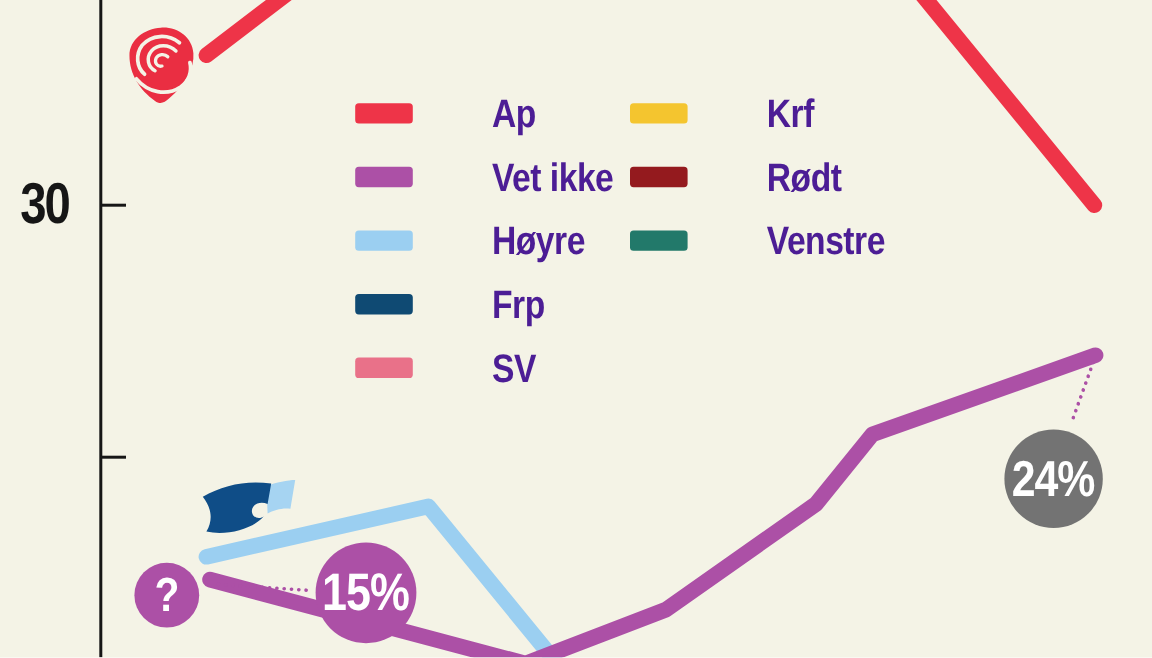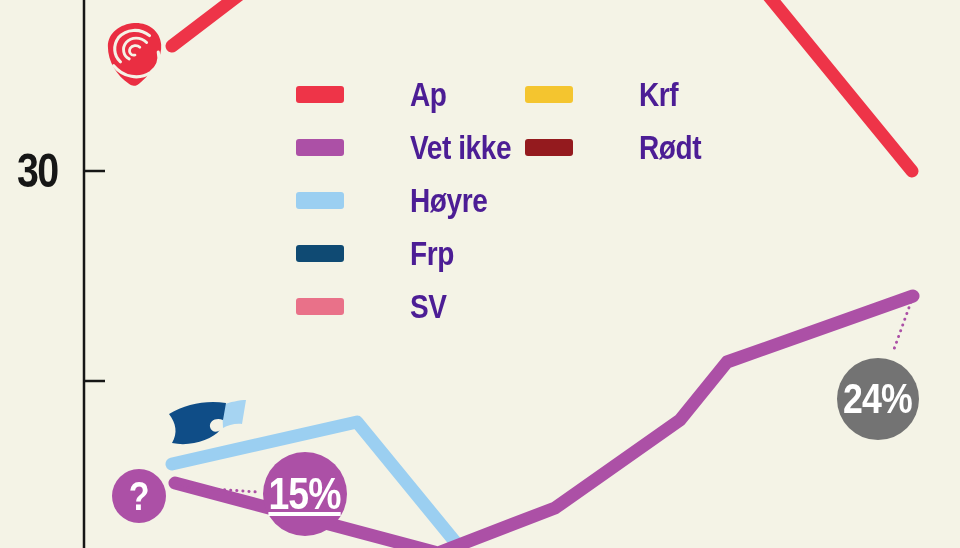"Venstre" div.legend-item { html: none -> <div> <span></span> <span> <span>Venstre</span> </span> </div> }
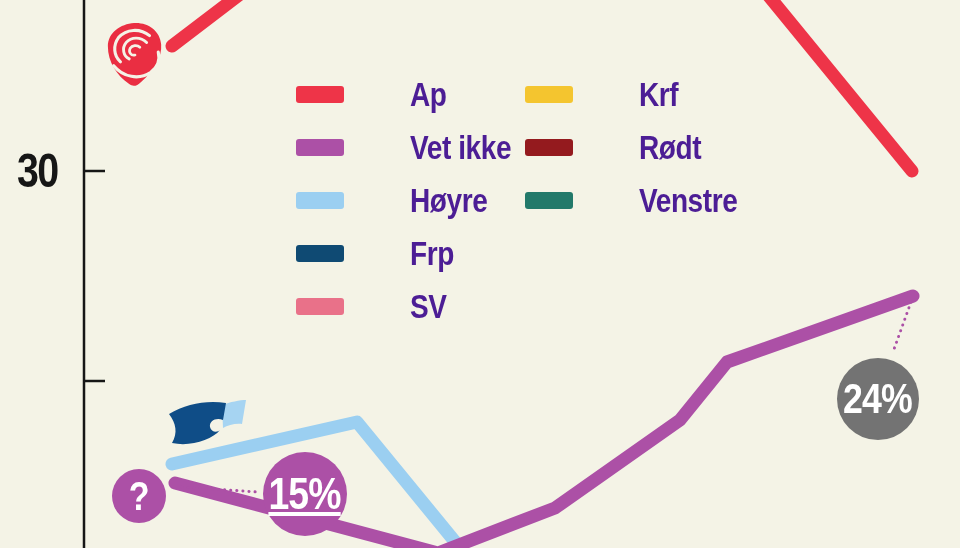"15%" #bubble-start { text-decoration: underline -> none }
